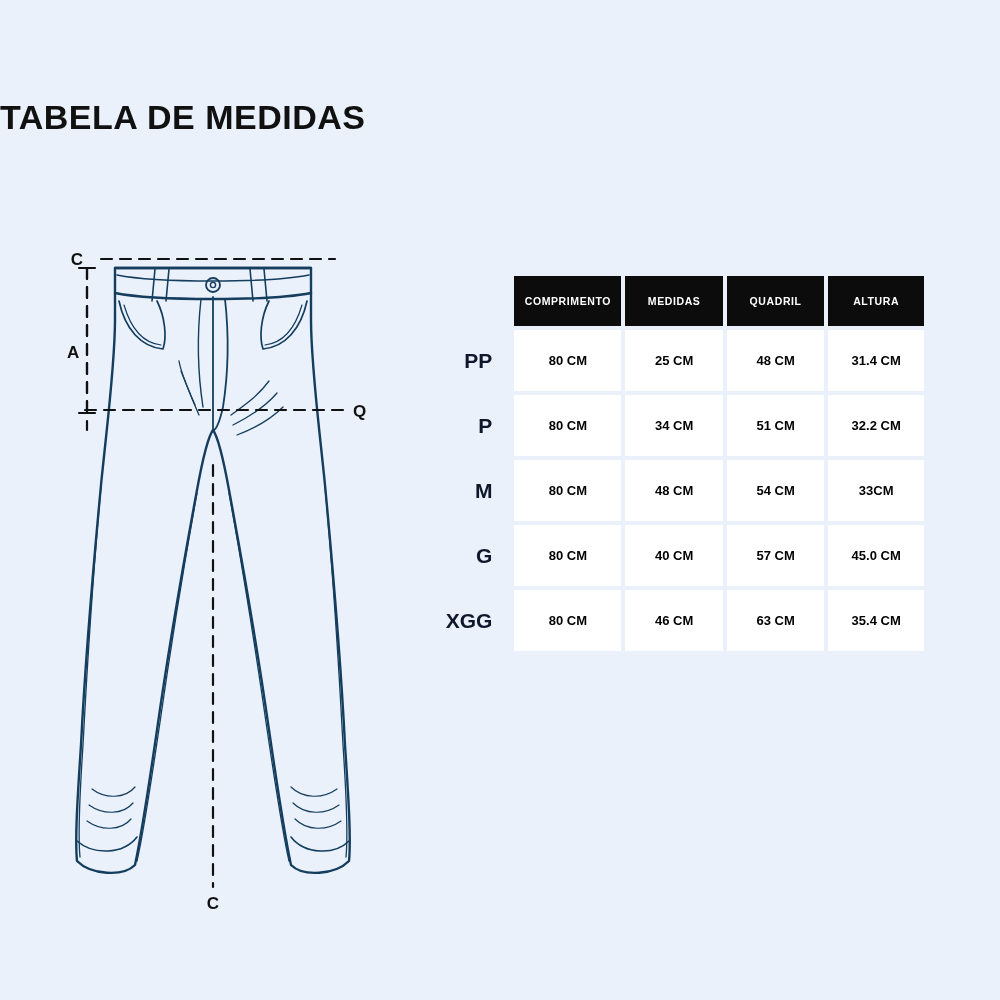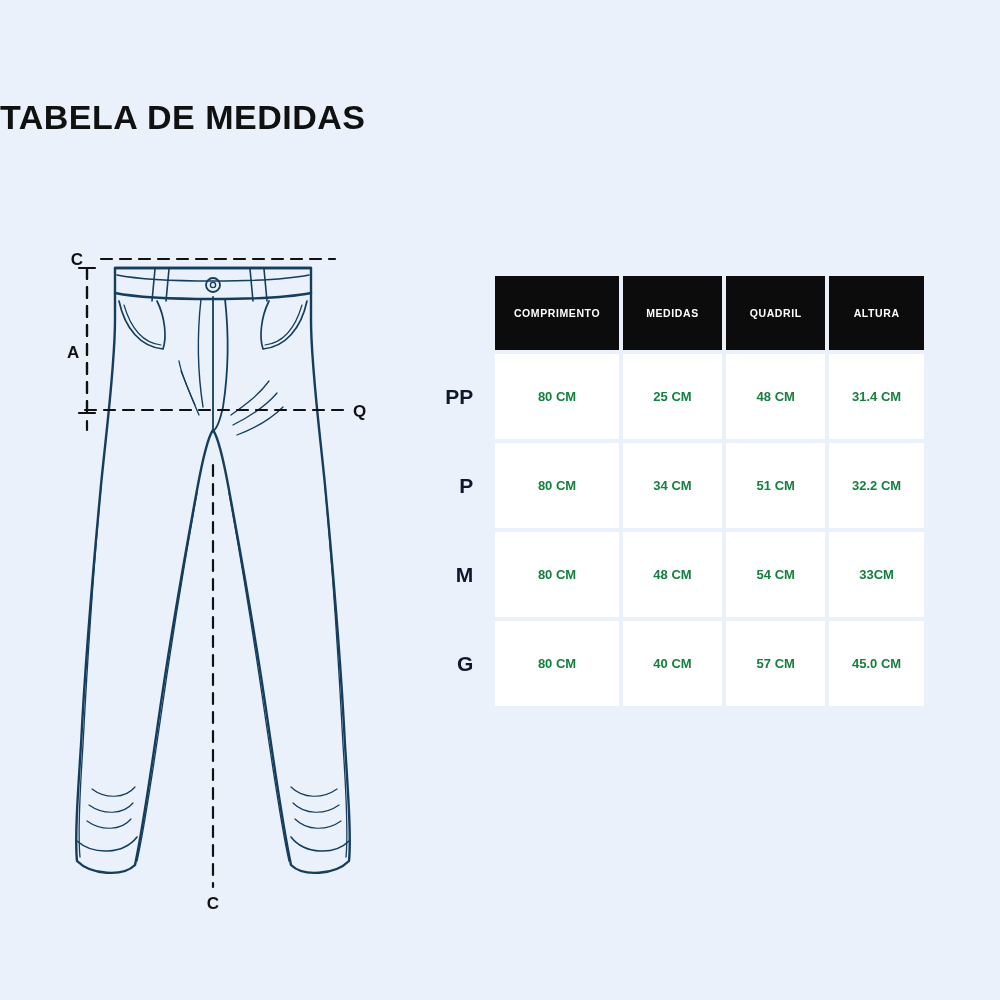"COMPRIMENTO" .tbl th, .tbl td { padding: 16px -> 4px }
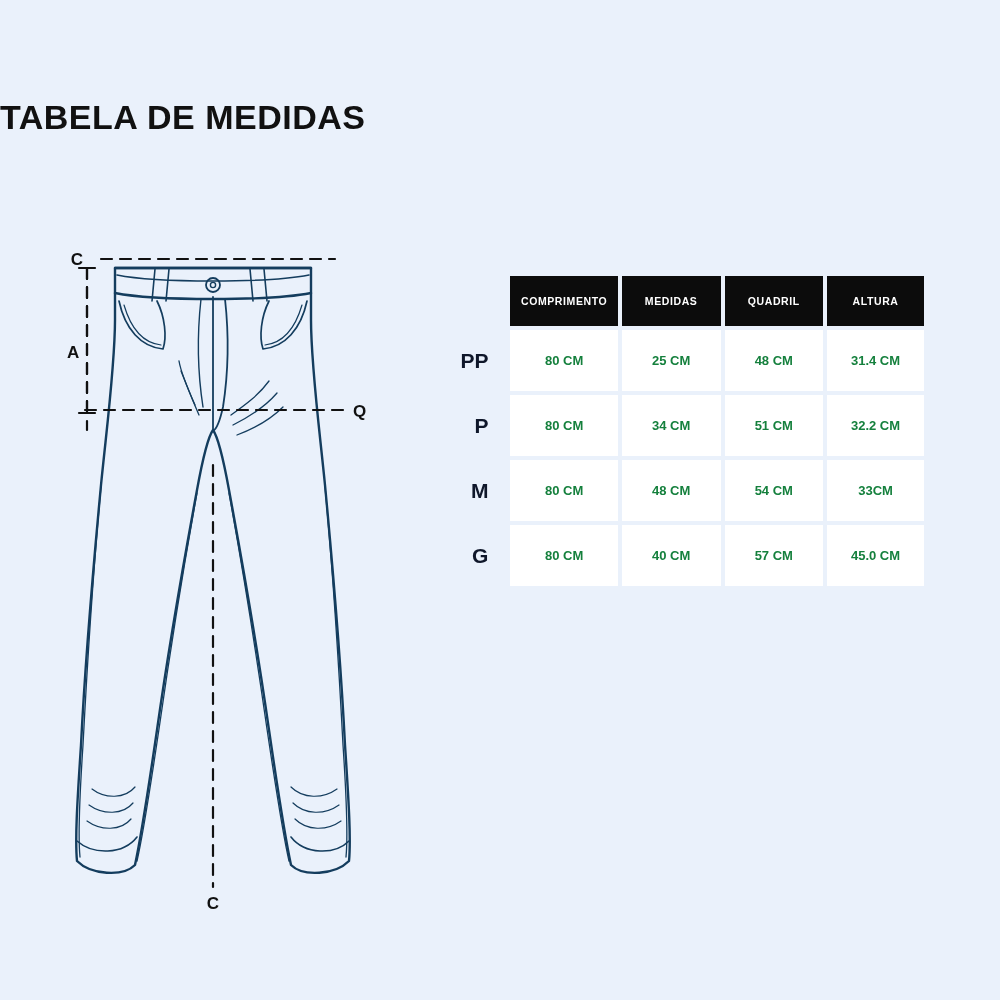"80 CM" .cell { color: #15803d -> #000000 }
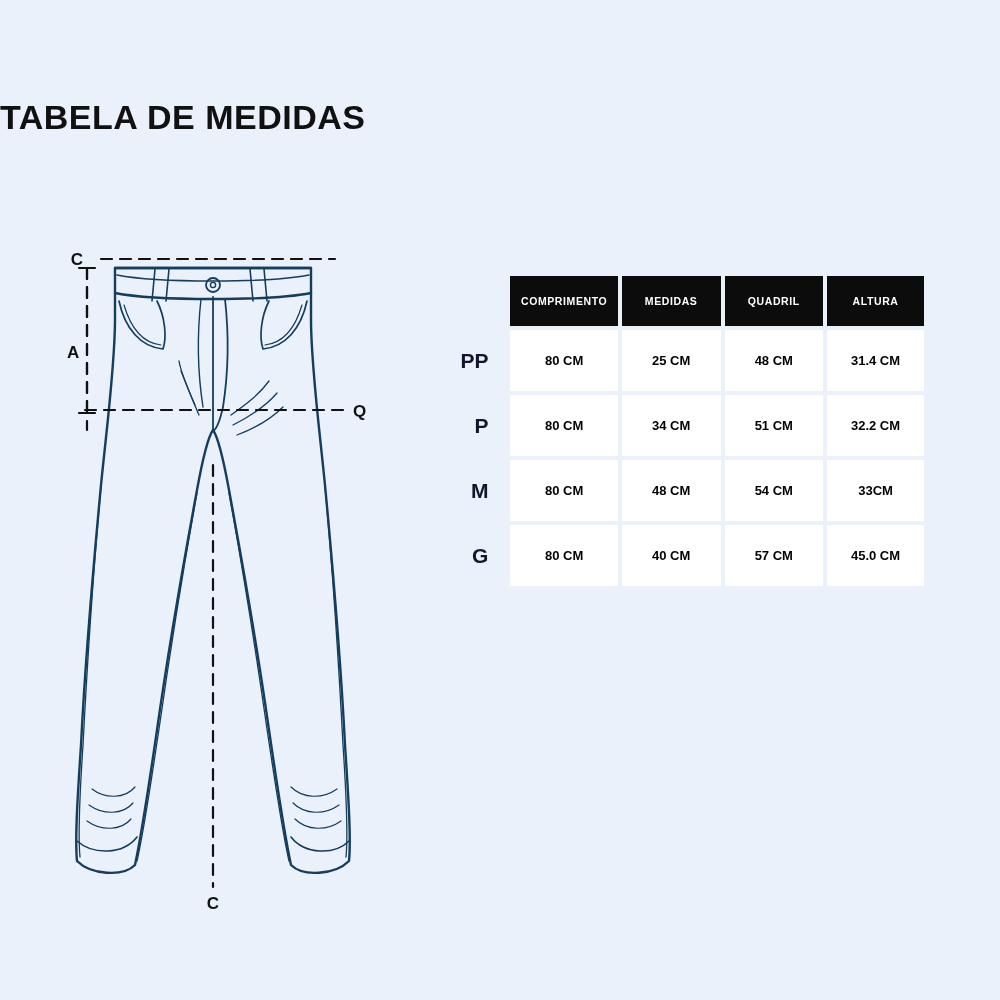"XGG" tr { html: none -> <tr> <td>XGG</td> <td>80 CM</td> <td>46 CM</td> <td>63 CM</td> <td>35.4 CM</td> </tr> }
